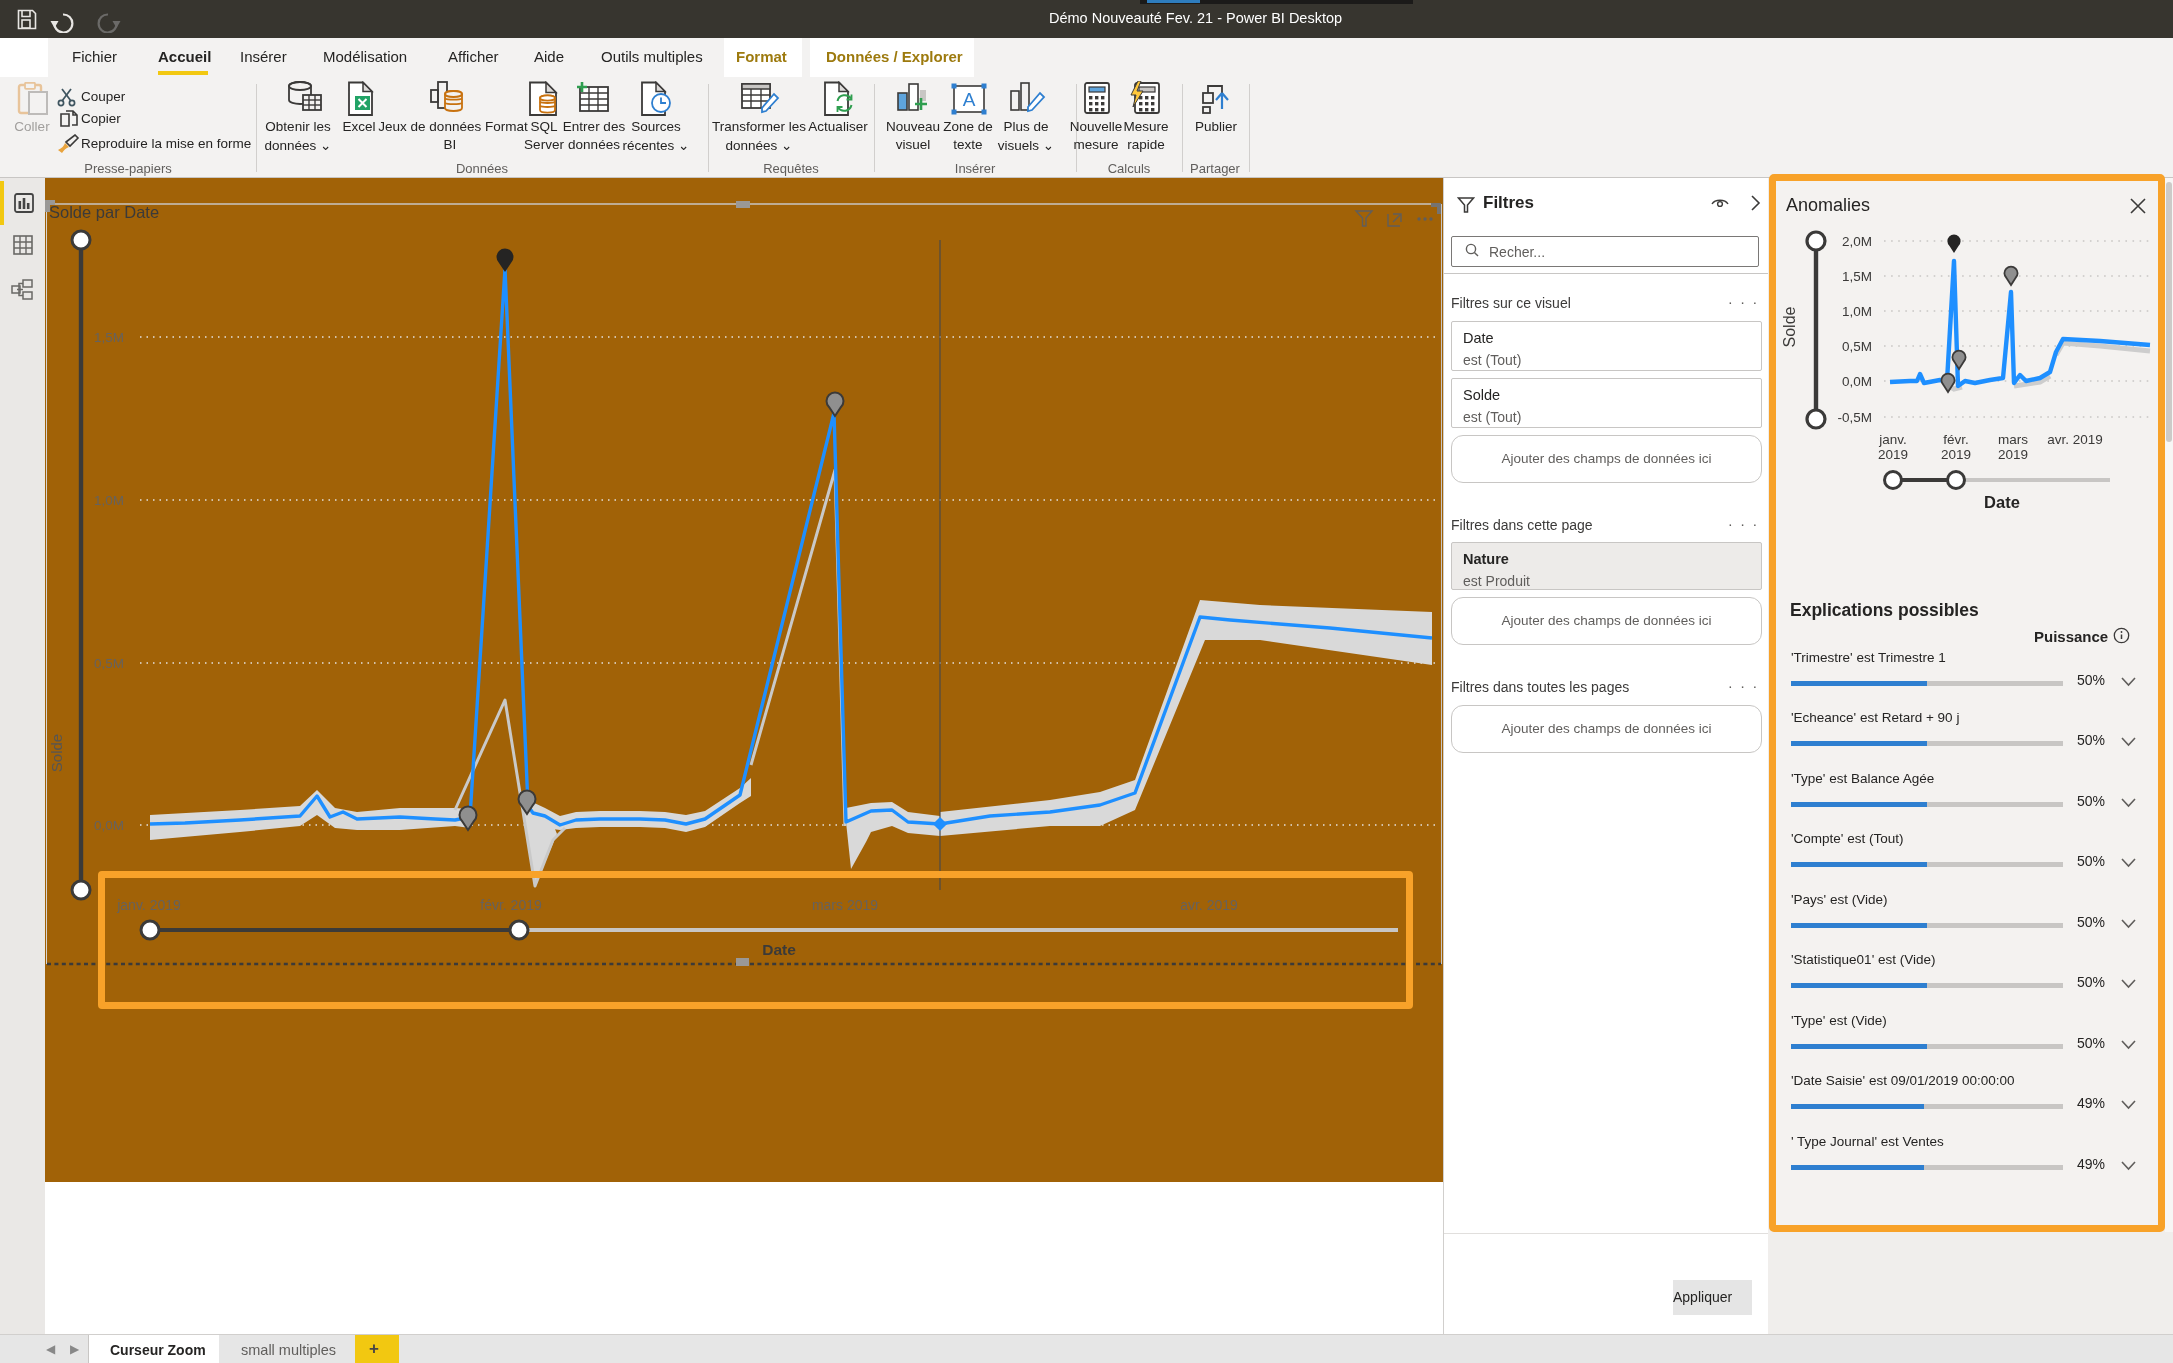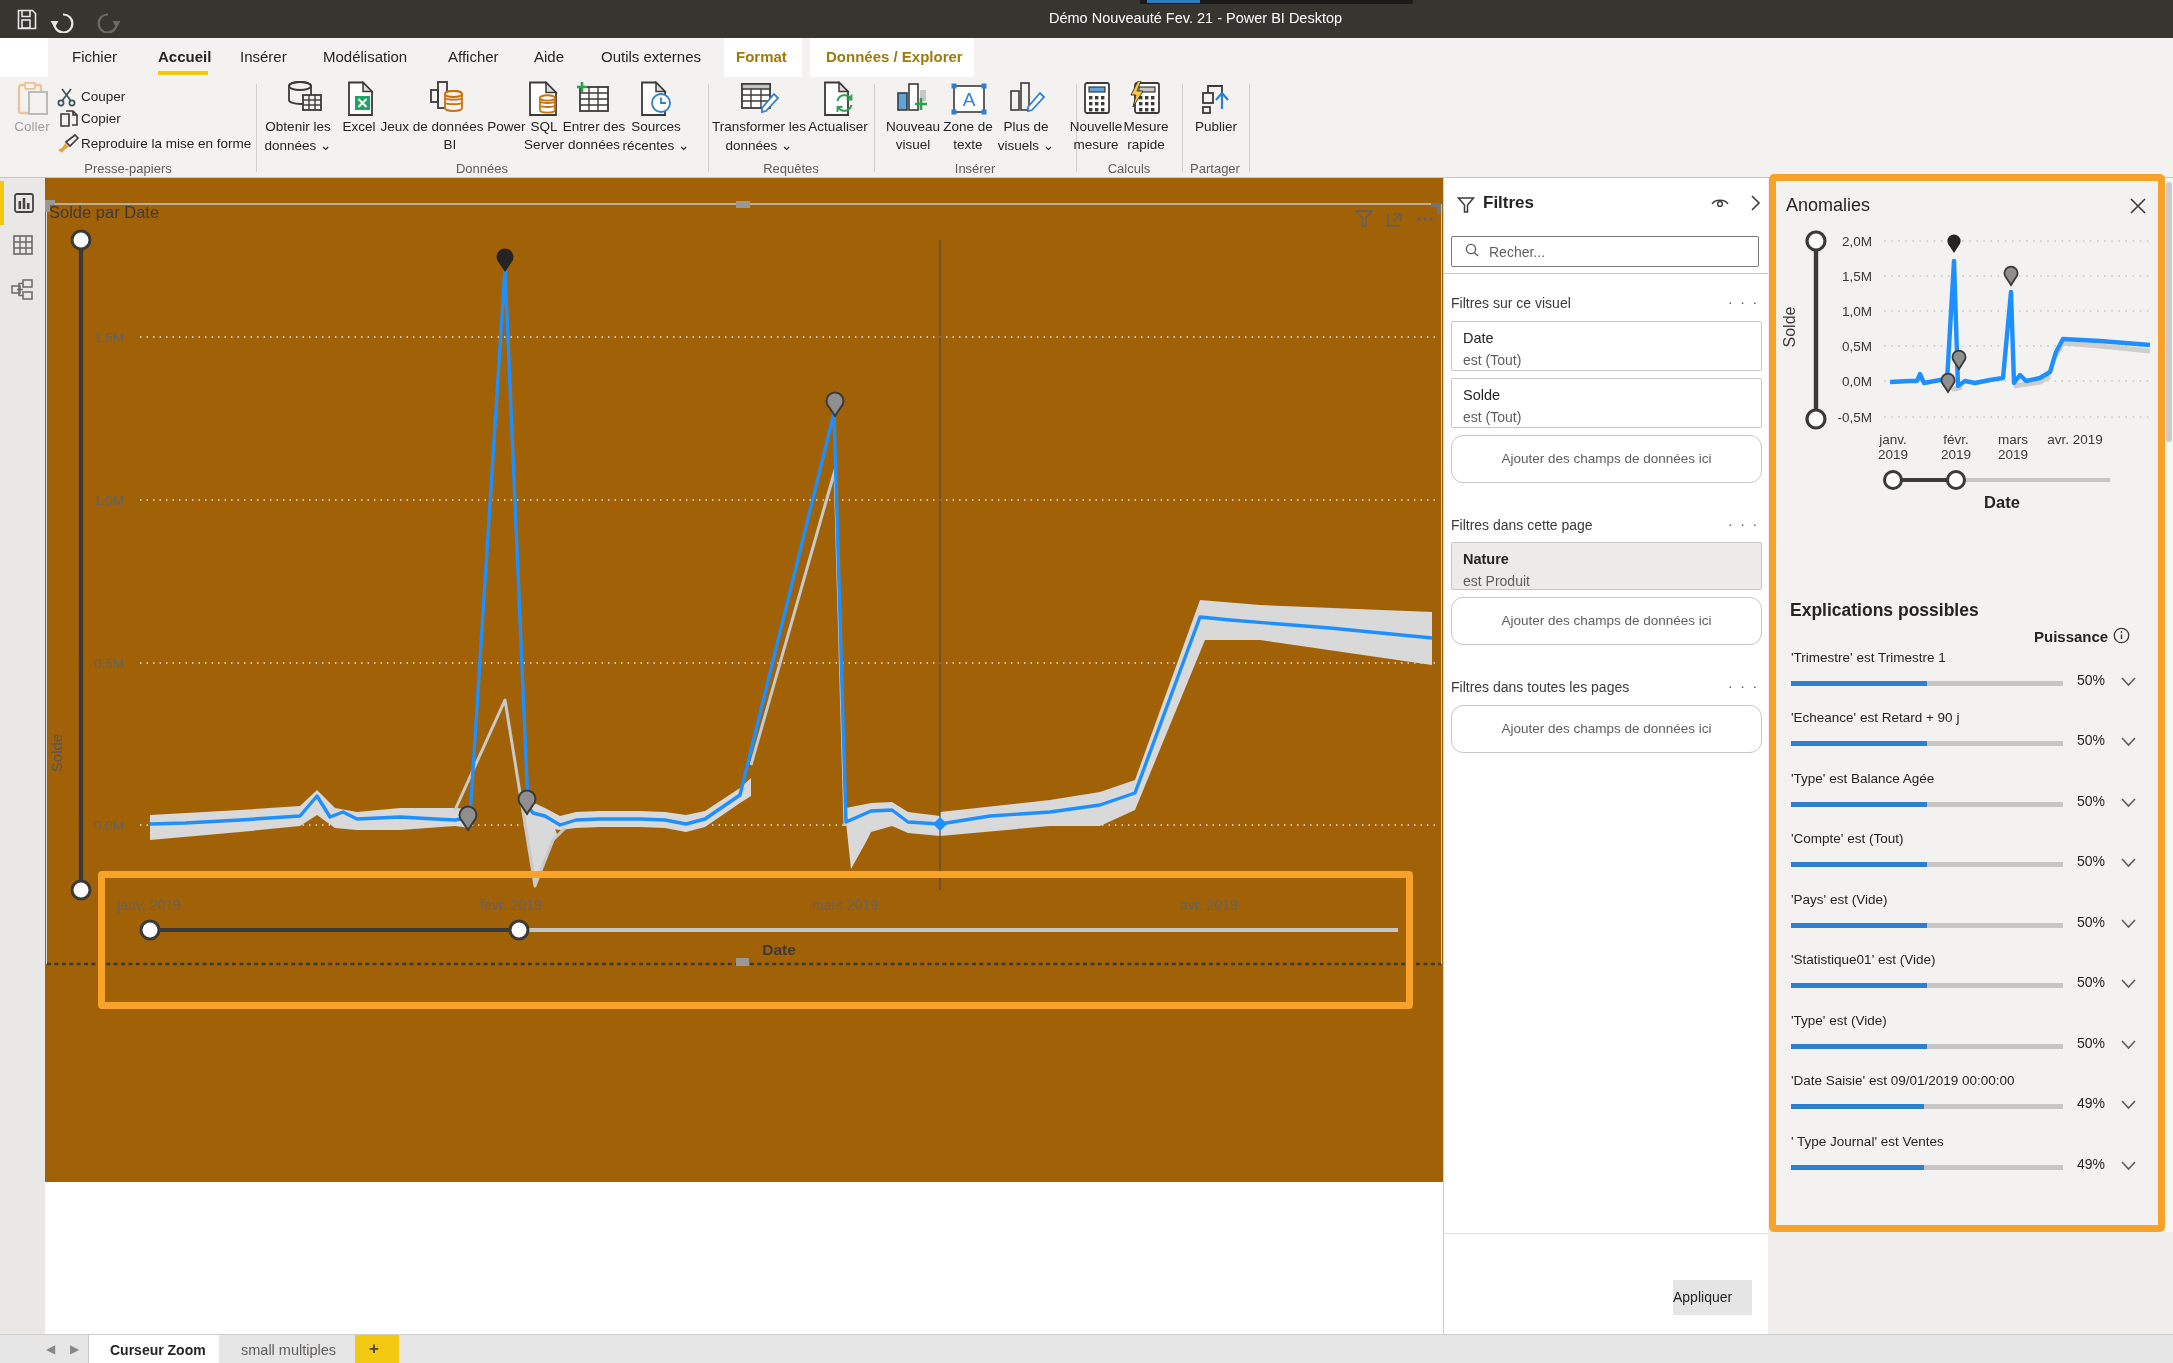"Outils externes" span.menuitem { text: externes -> multiples }
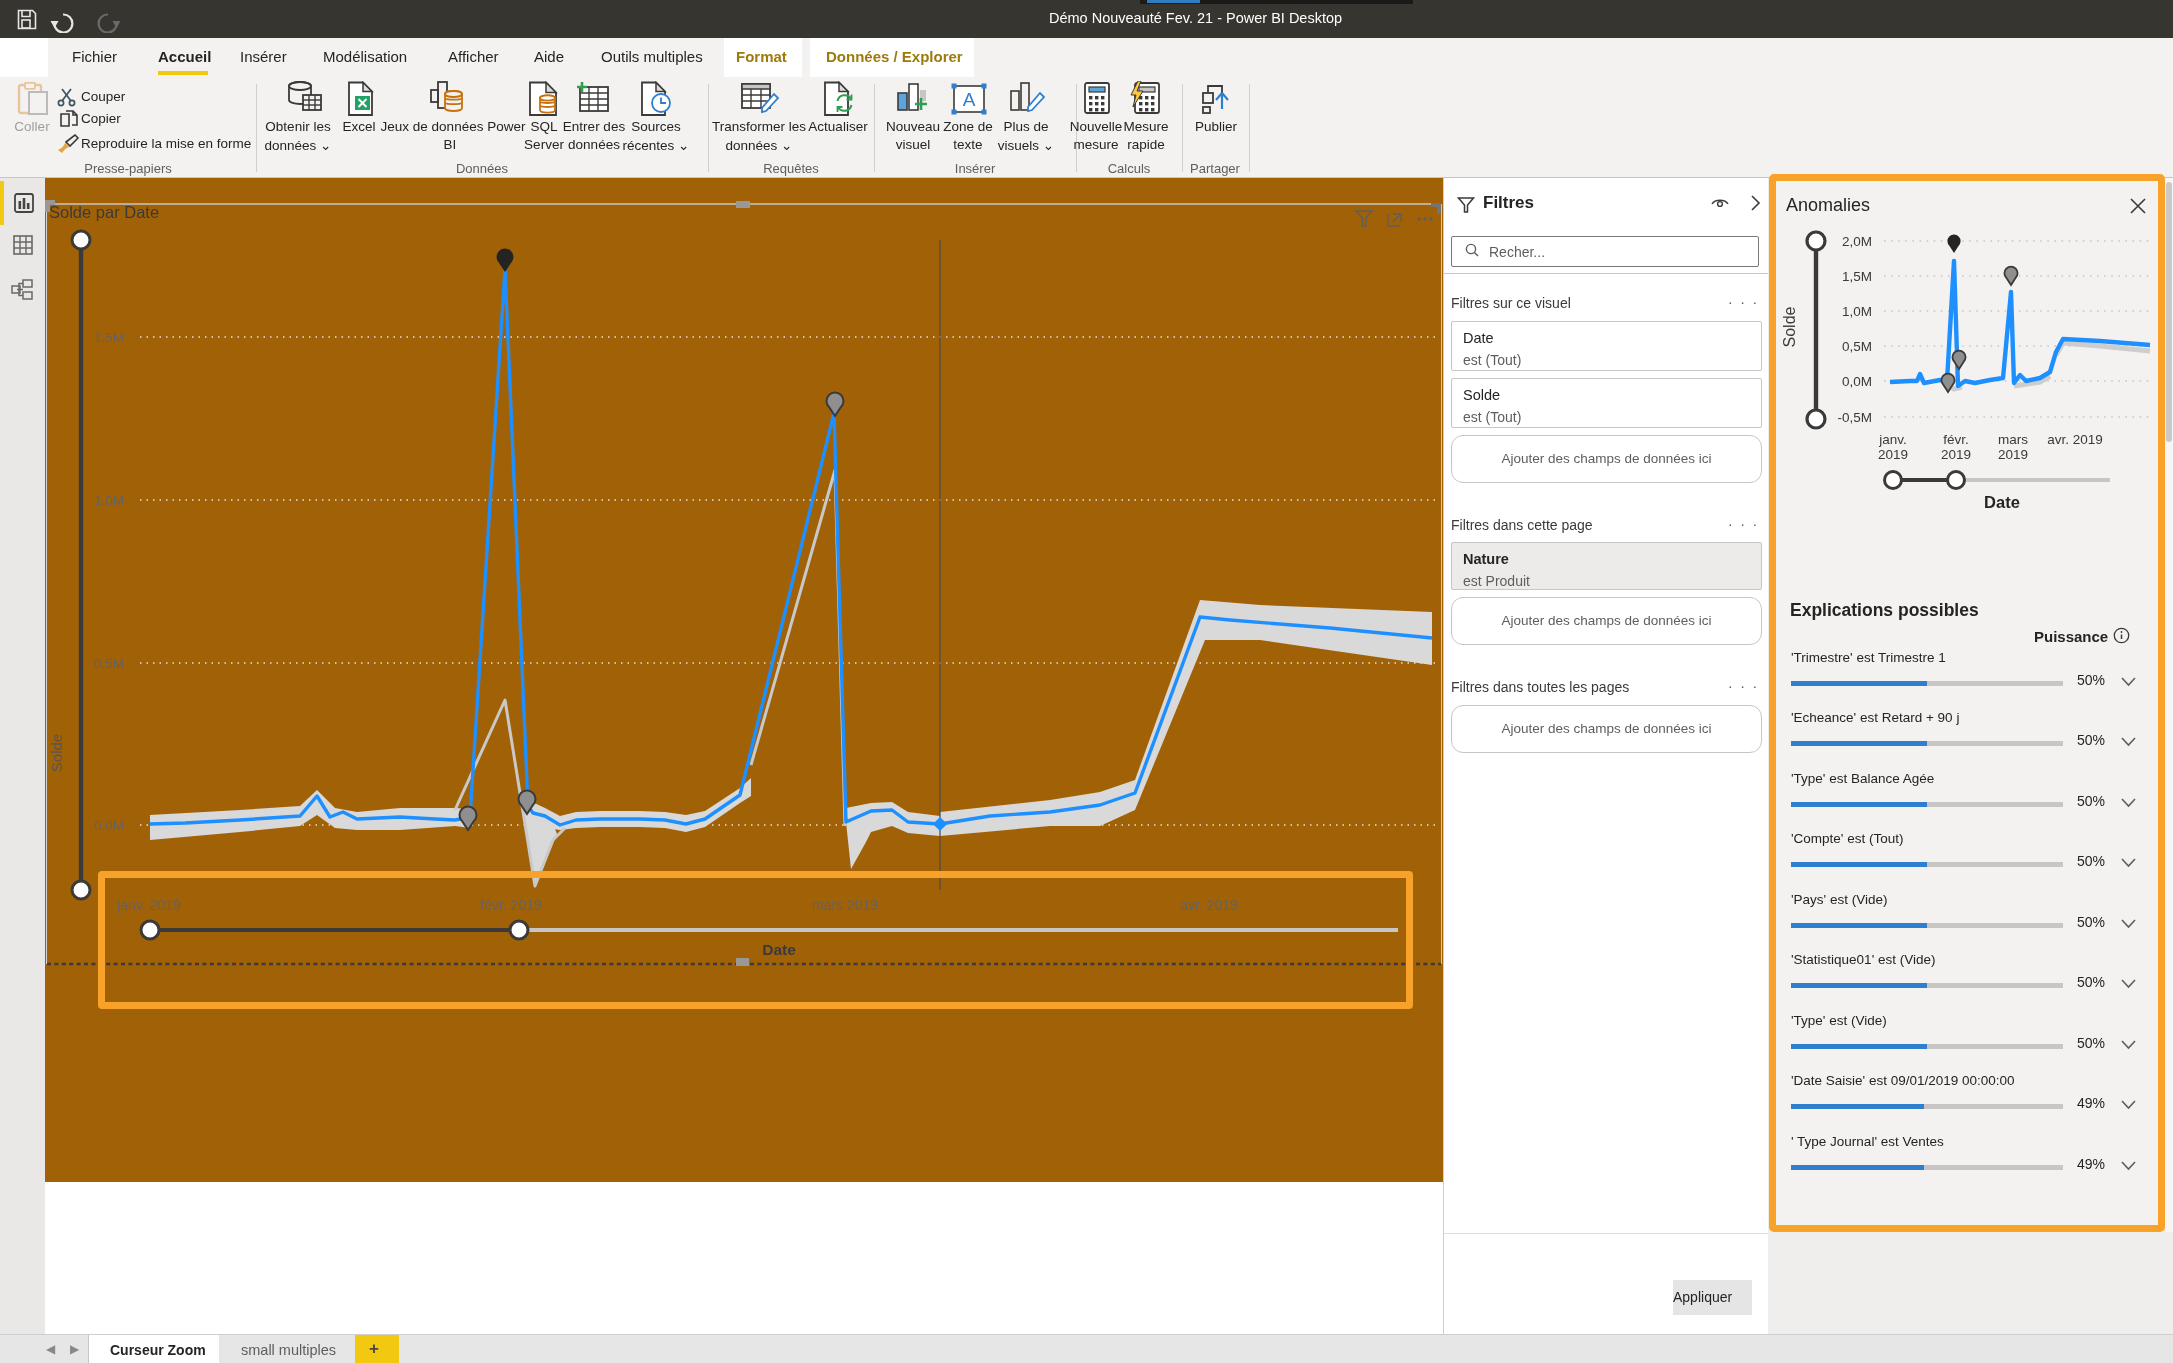"Jeux de données Power" div.ilabel { text: Power -> Format }
